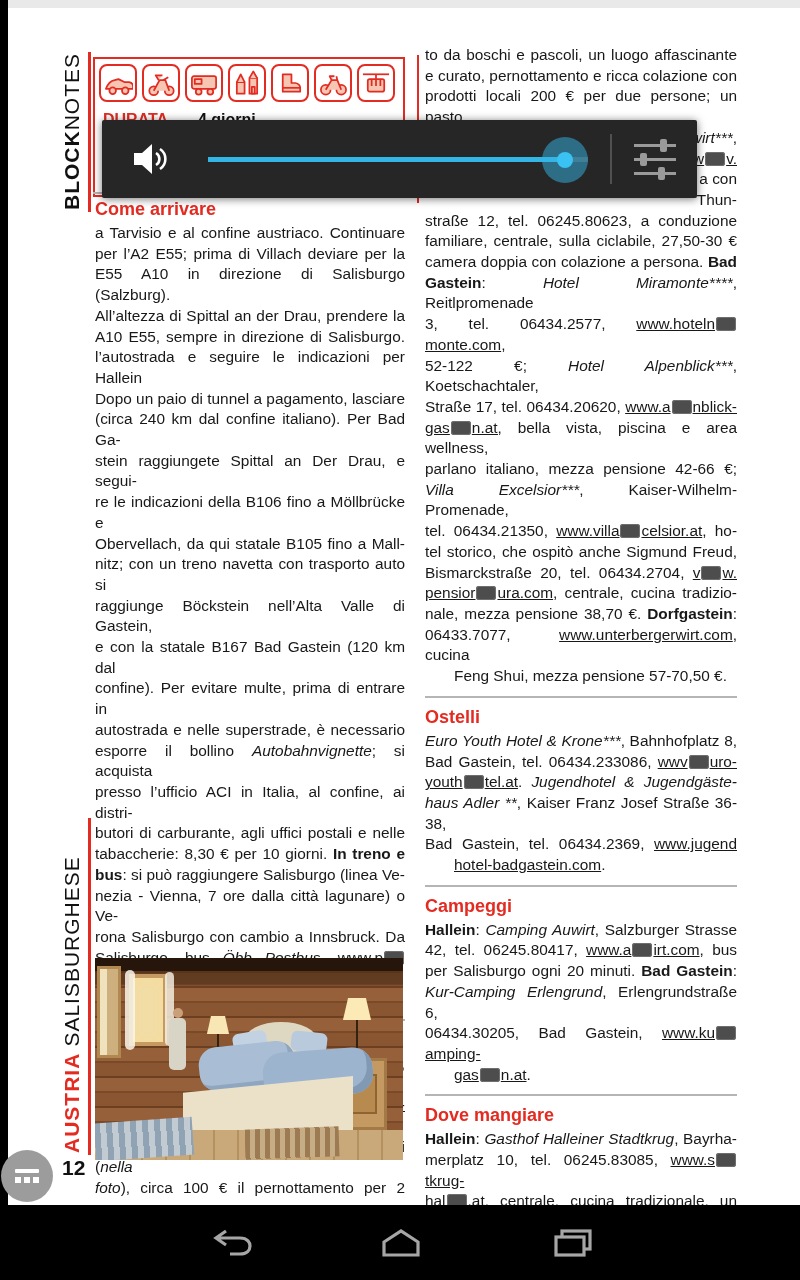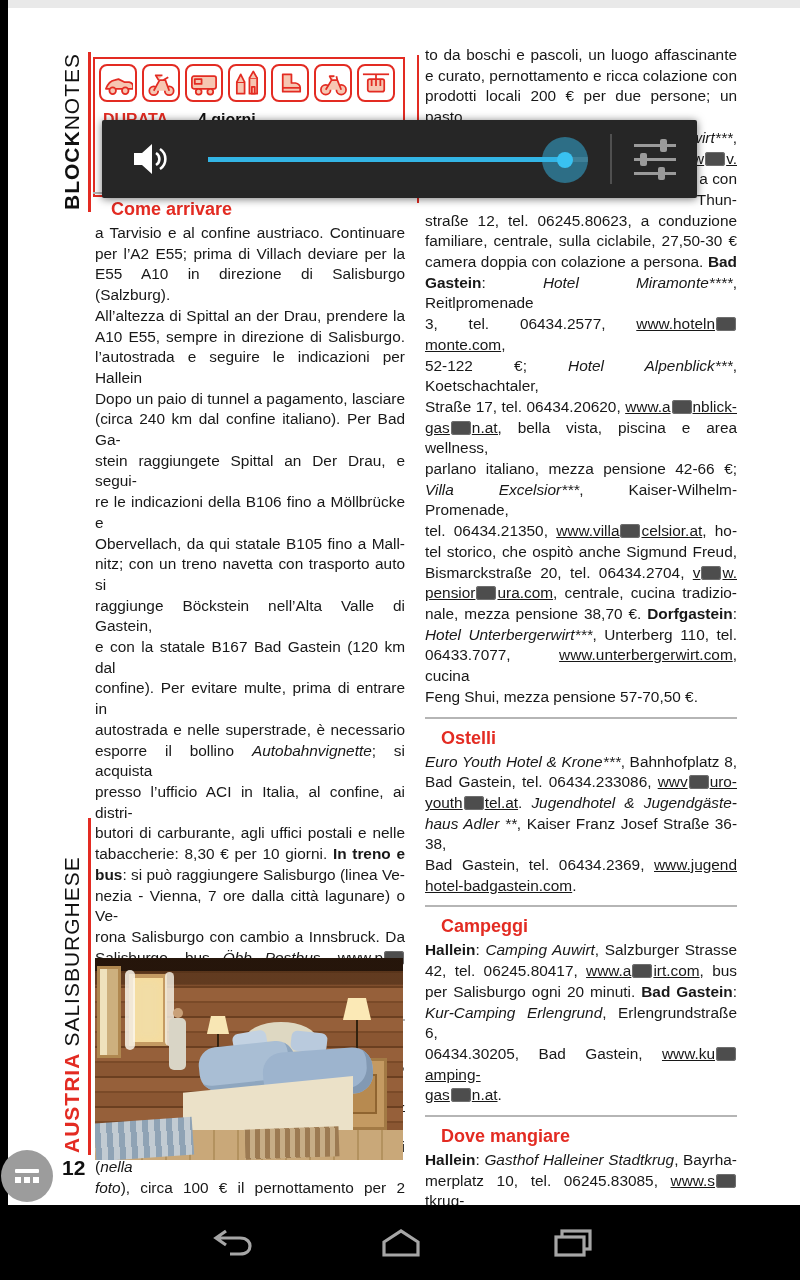"Come arrivare" .heading { margin-left: 16px -> none }
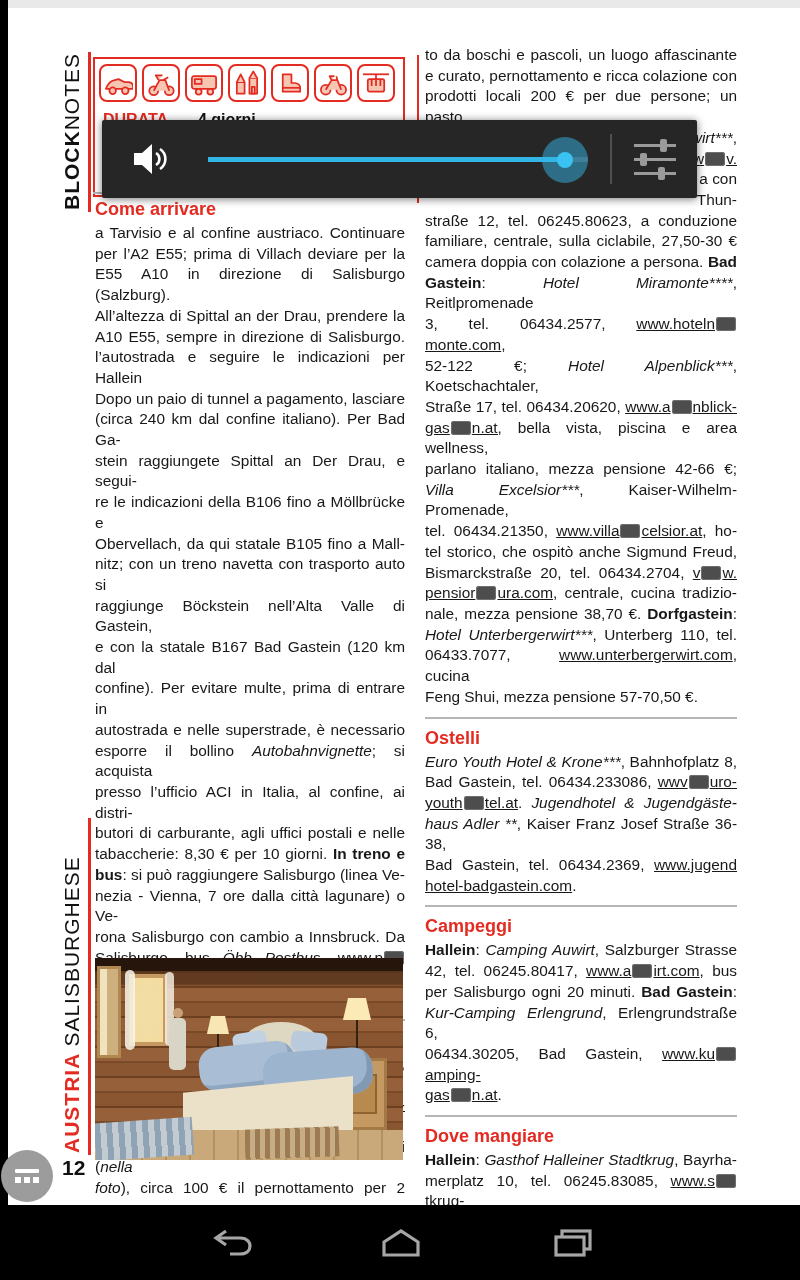"Hotel Unterbergerwirt***, Unterberg 110," div.tl { html: <div><span>Hotel Unterbergerwirt***</span><span>, Unterberg 110, tel.</span></div> -> none }
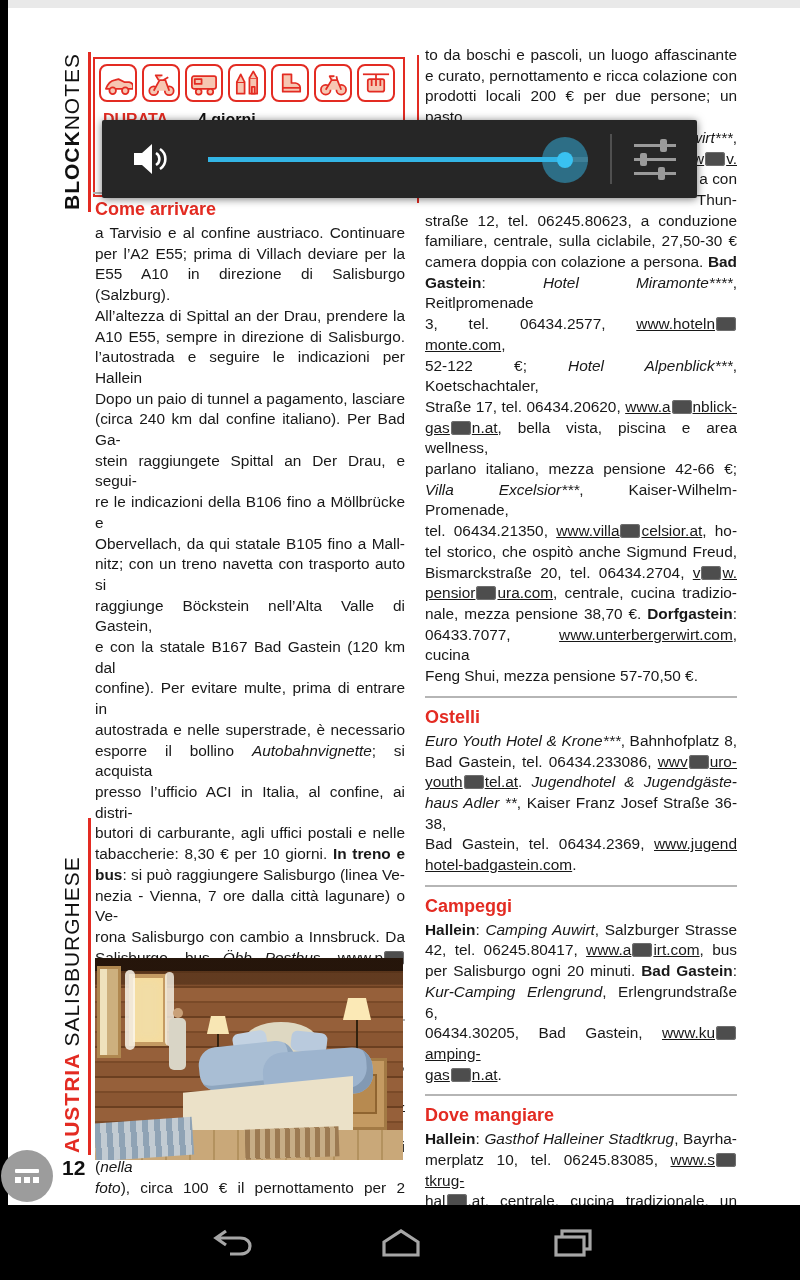"Feng Shui, mezza pensione 57-70,50" .tl.a-l { margin-left: none -> 29px }
